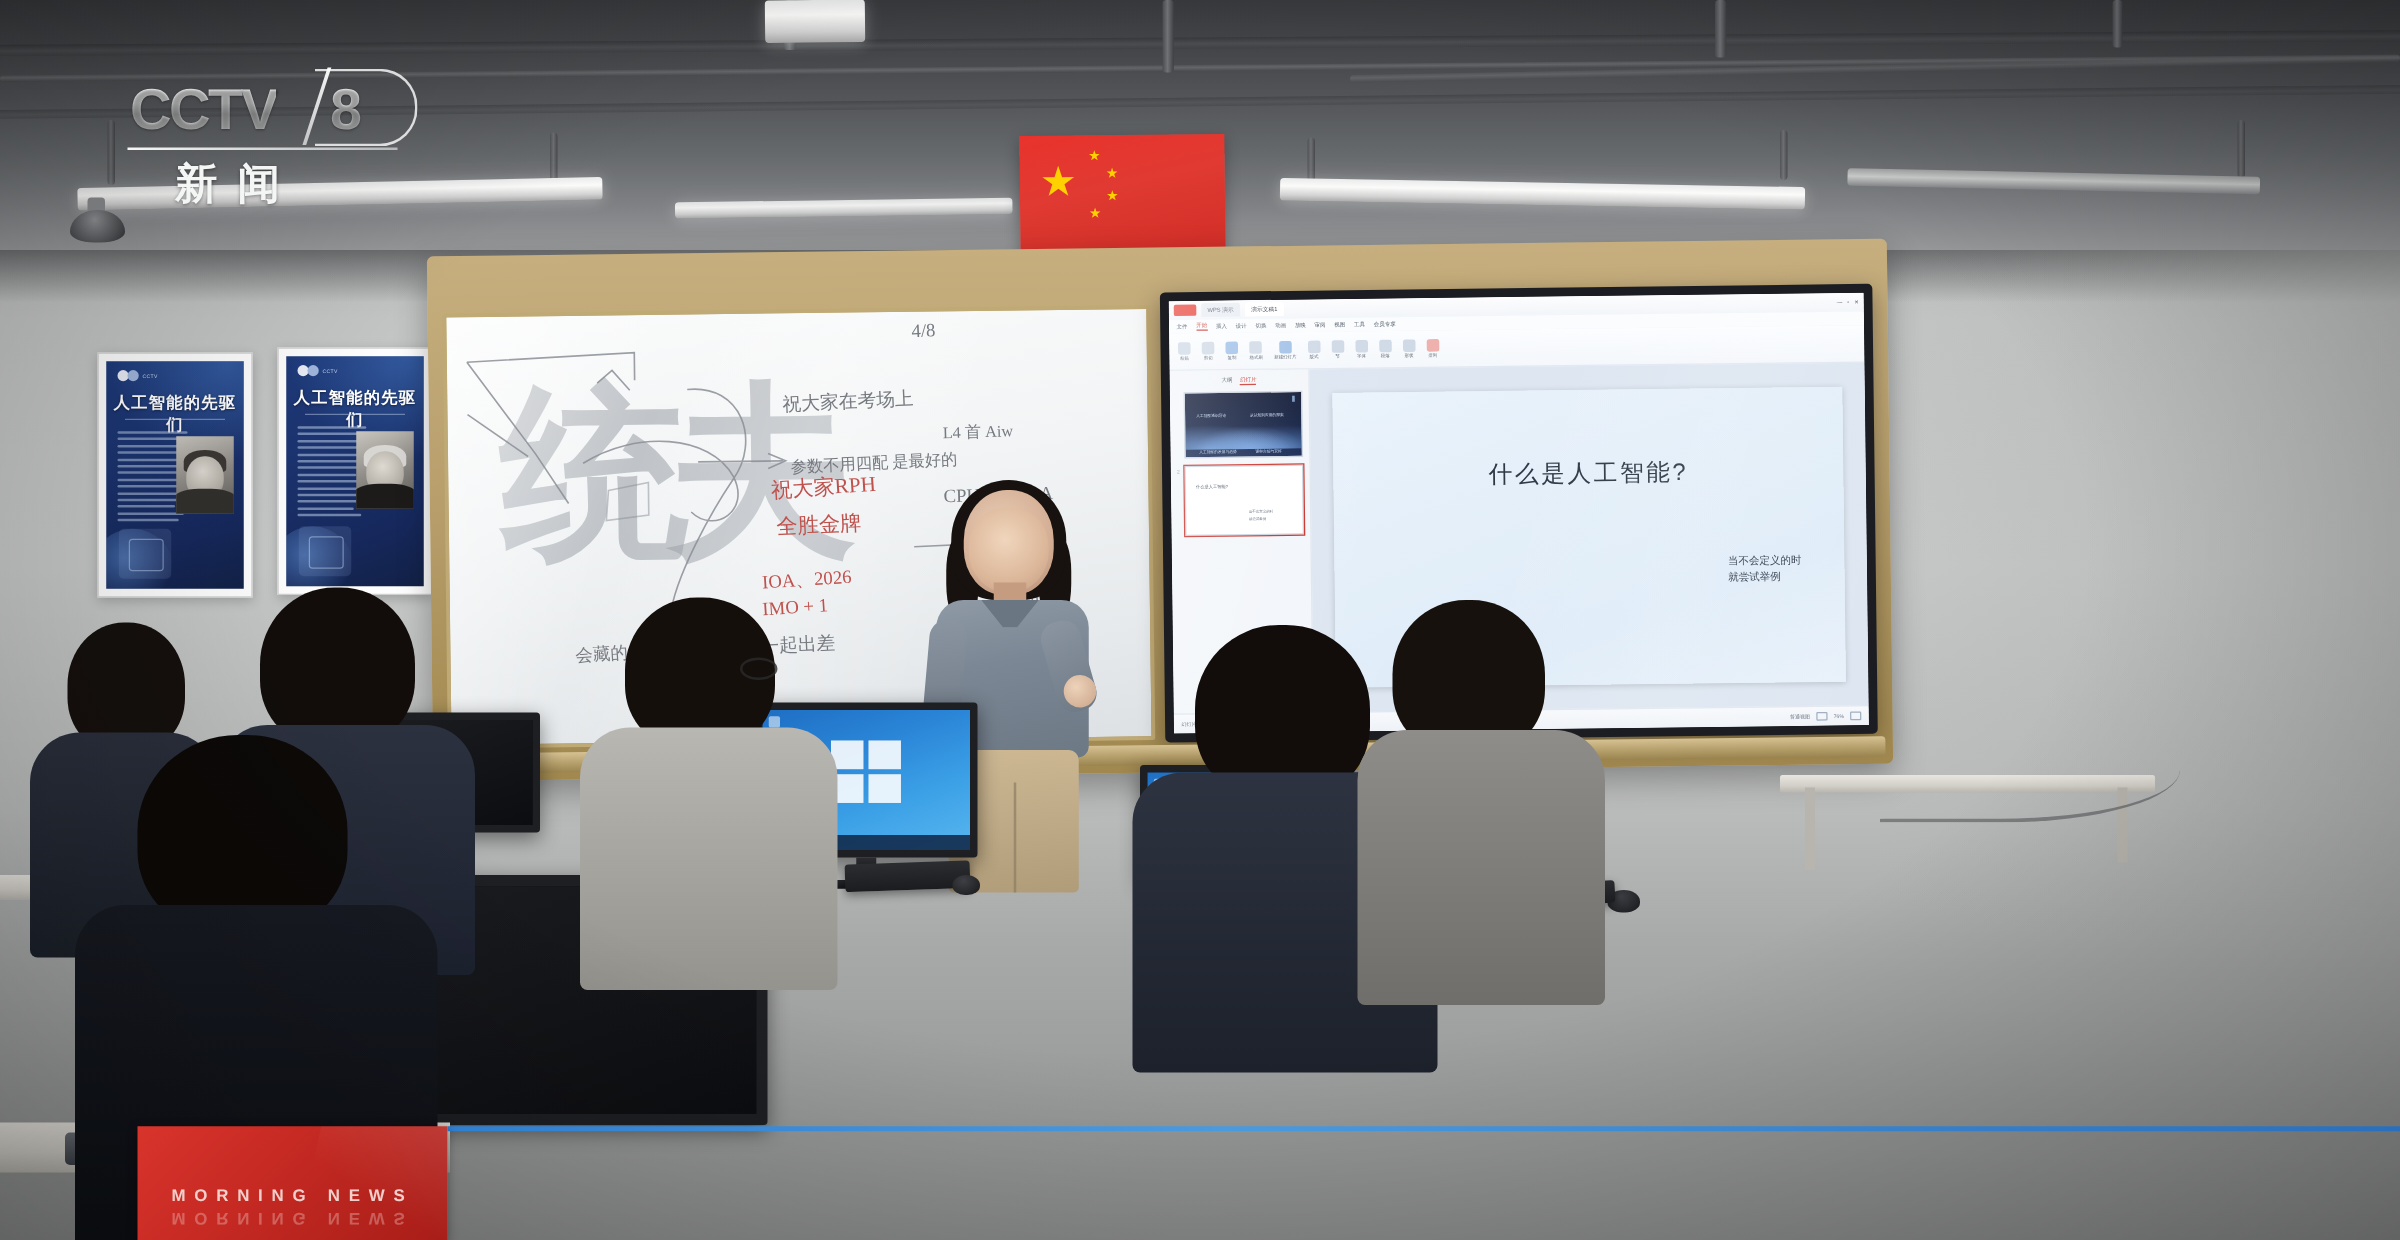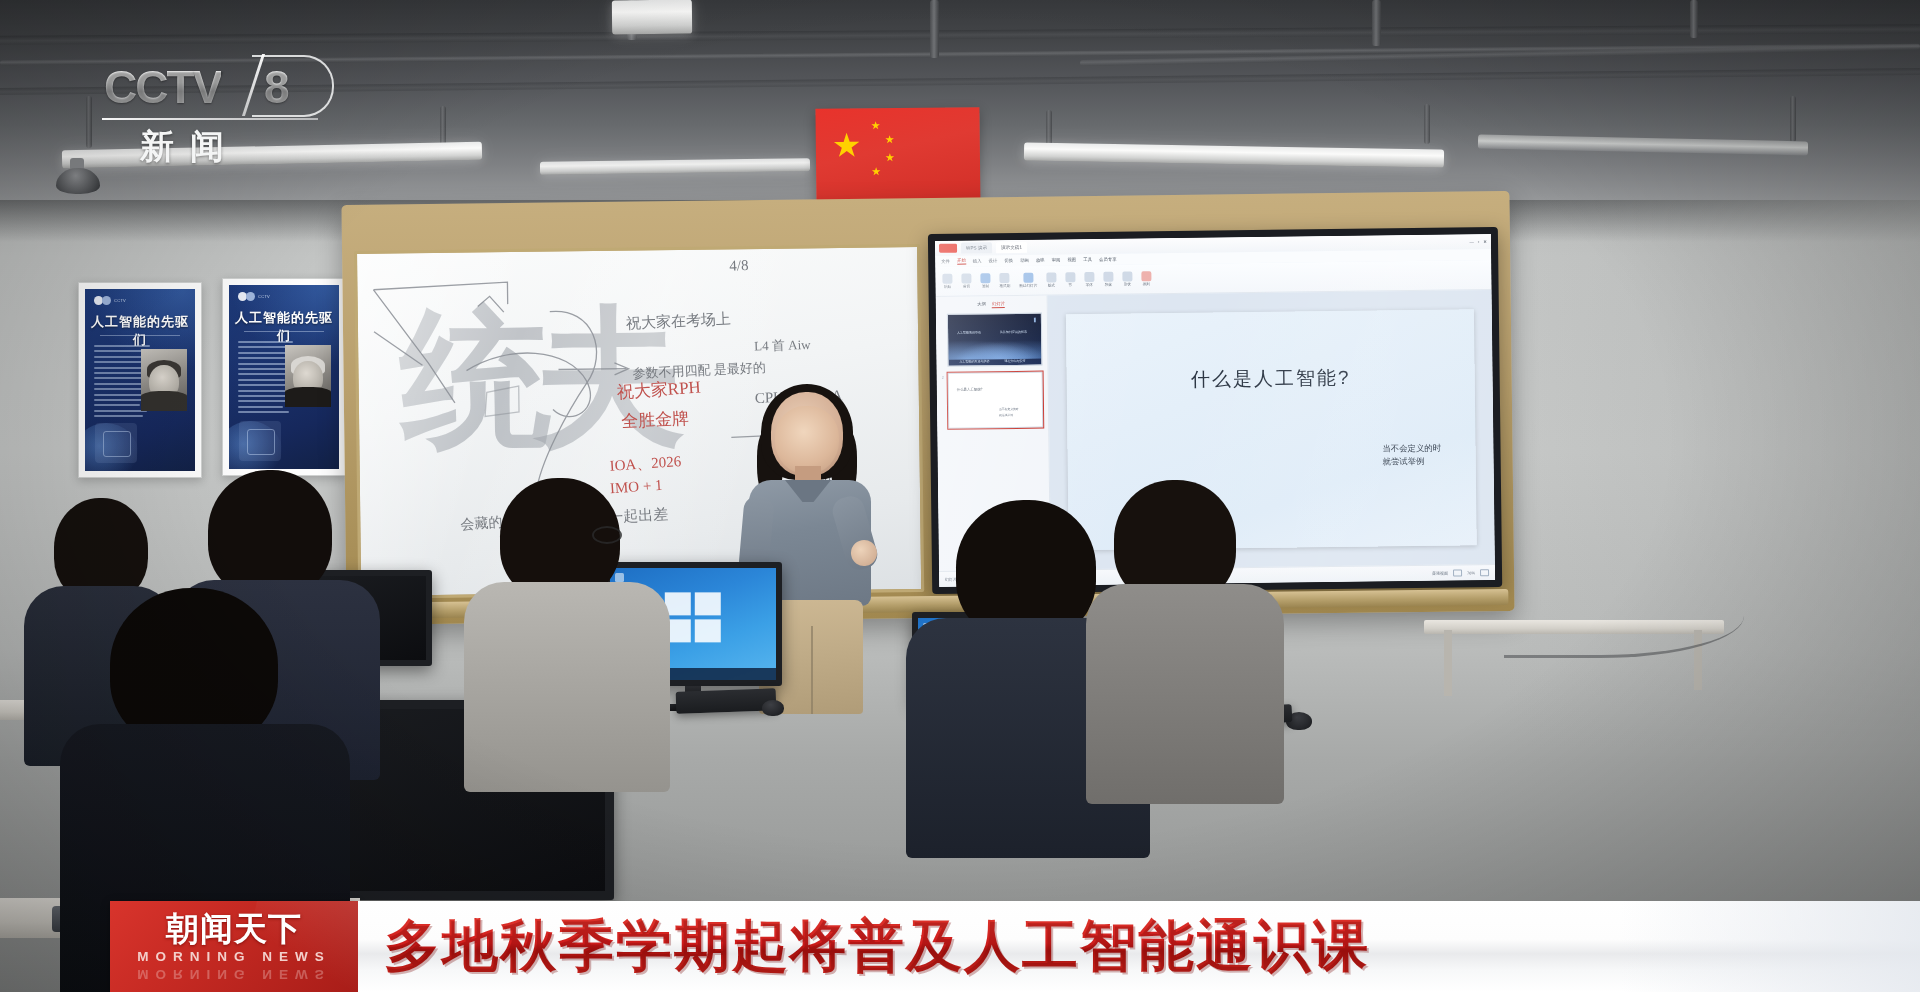"朝闻天下" div.prog-cn { html: <div>朝闻天下</div> -> none }
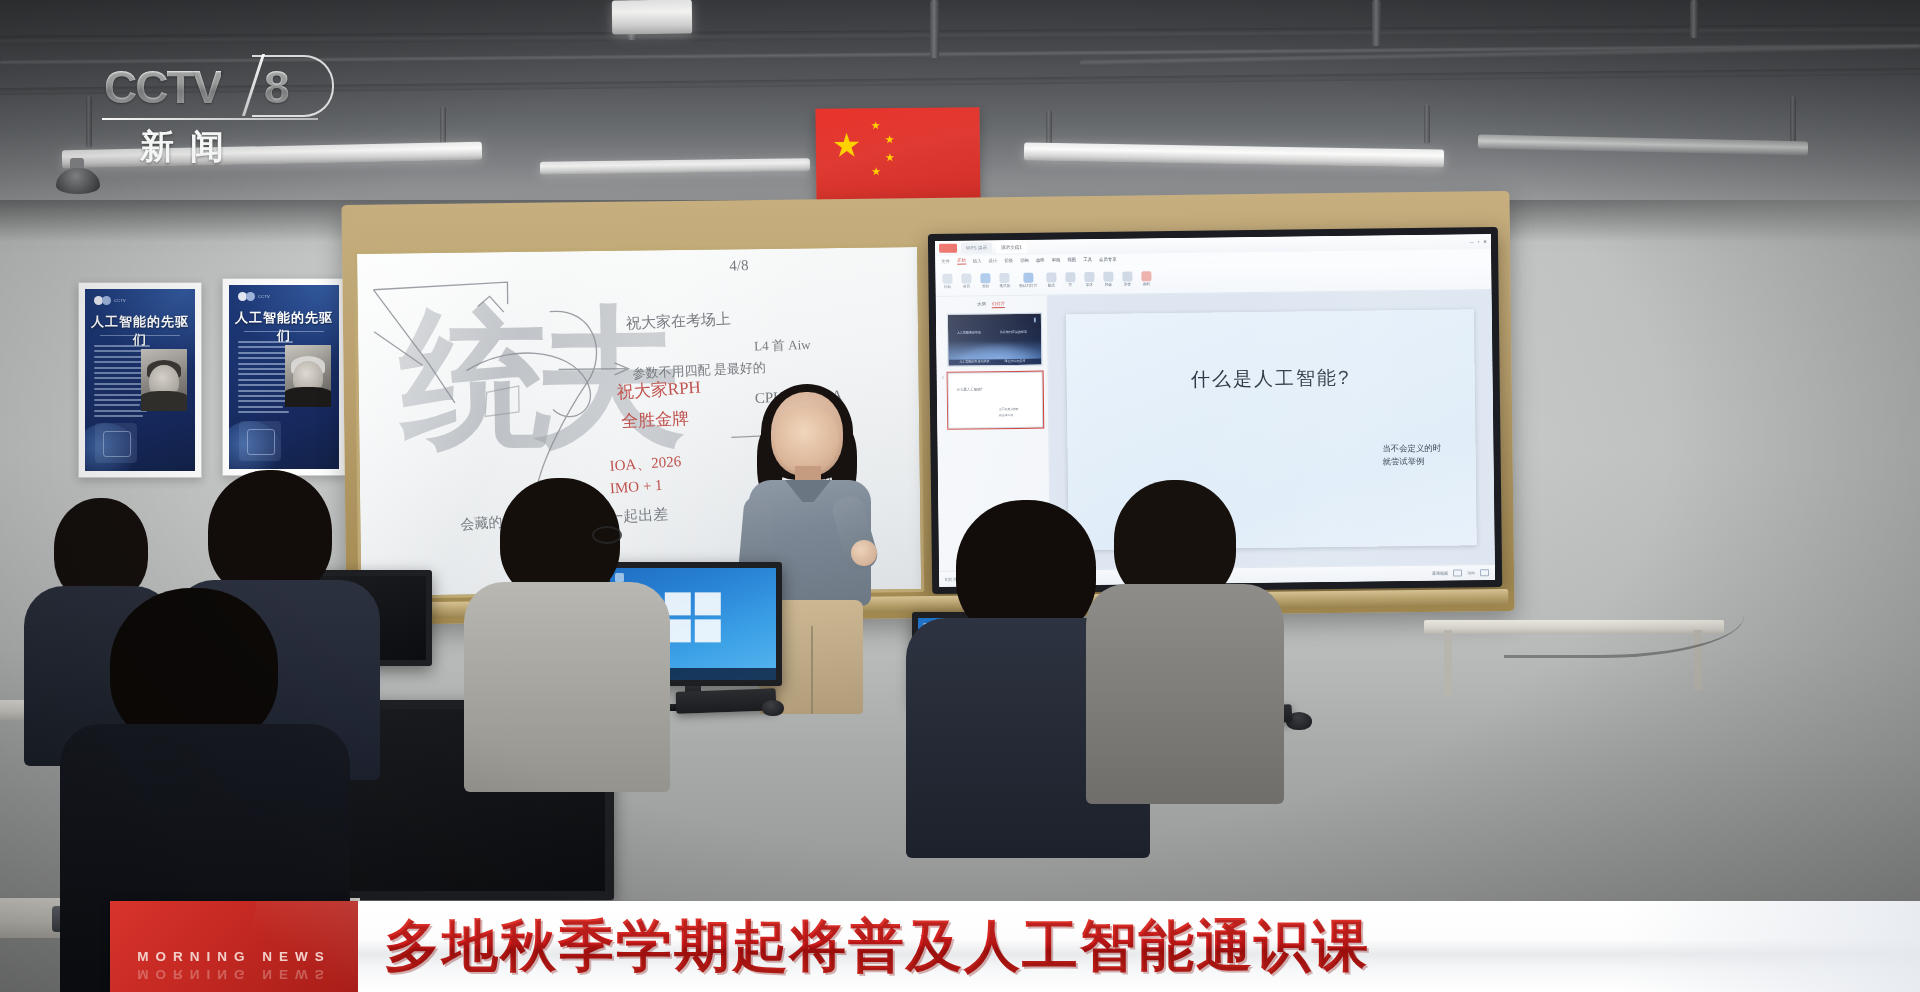"多地秋季学期起将普及人工智能通识课" div.headline { html: <div> <span>多地秋季学期起将普及人工智能通识课</span> </div> -> none }
